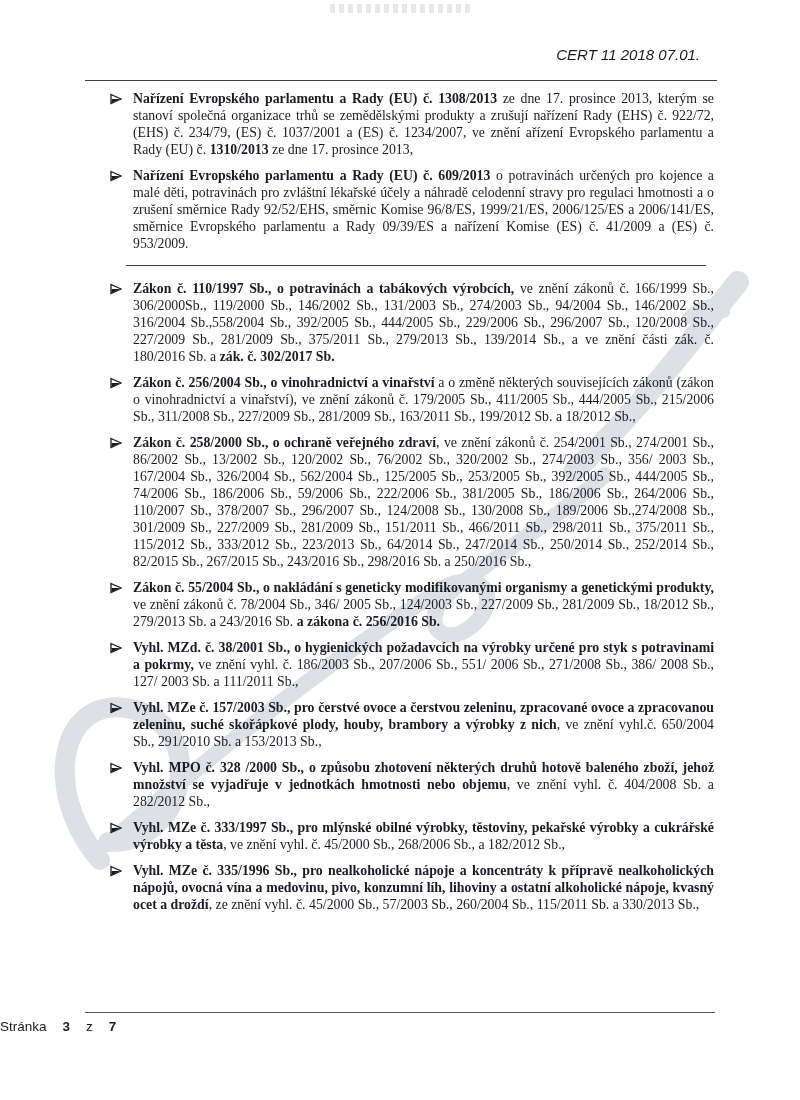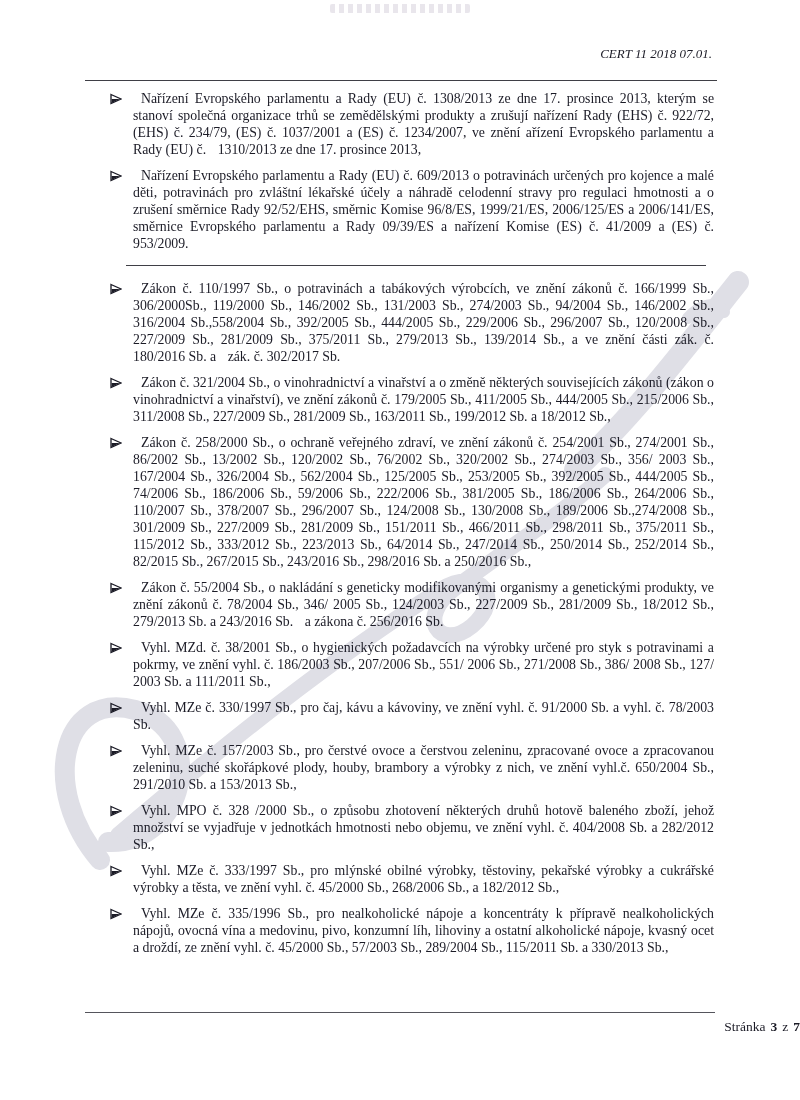"CERT 11 2018 07.01." .doc-code { font-family: Liberation Serif, serif -> Liberation Sans, sans-serif; font-size: 13px -> 15px; right: 88px -> 100px }
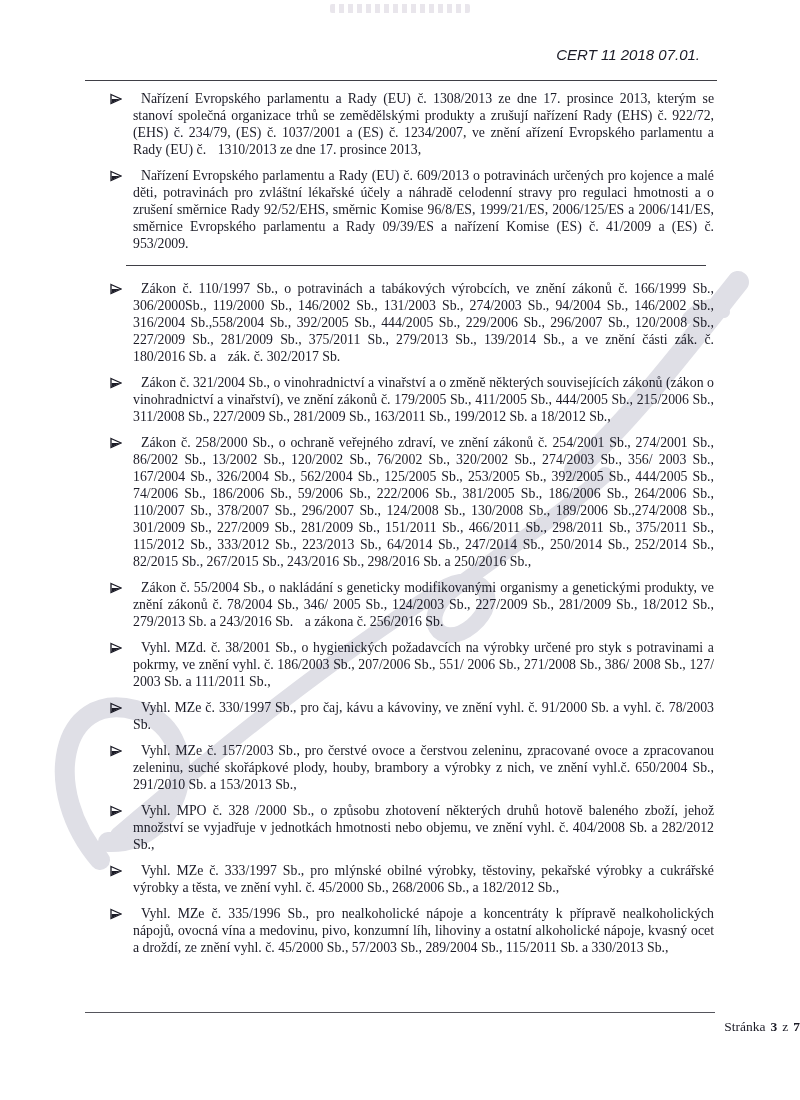"Nařízení Evropského parlamentu a Rady" .itext b { font-weight: normal -> bold; margin-left: 8px -> none }
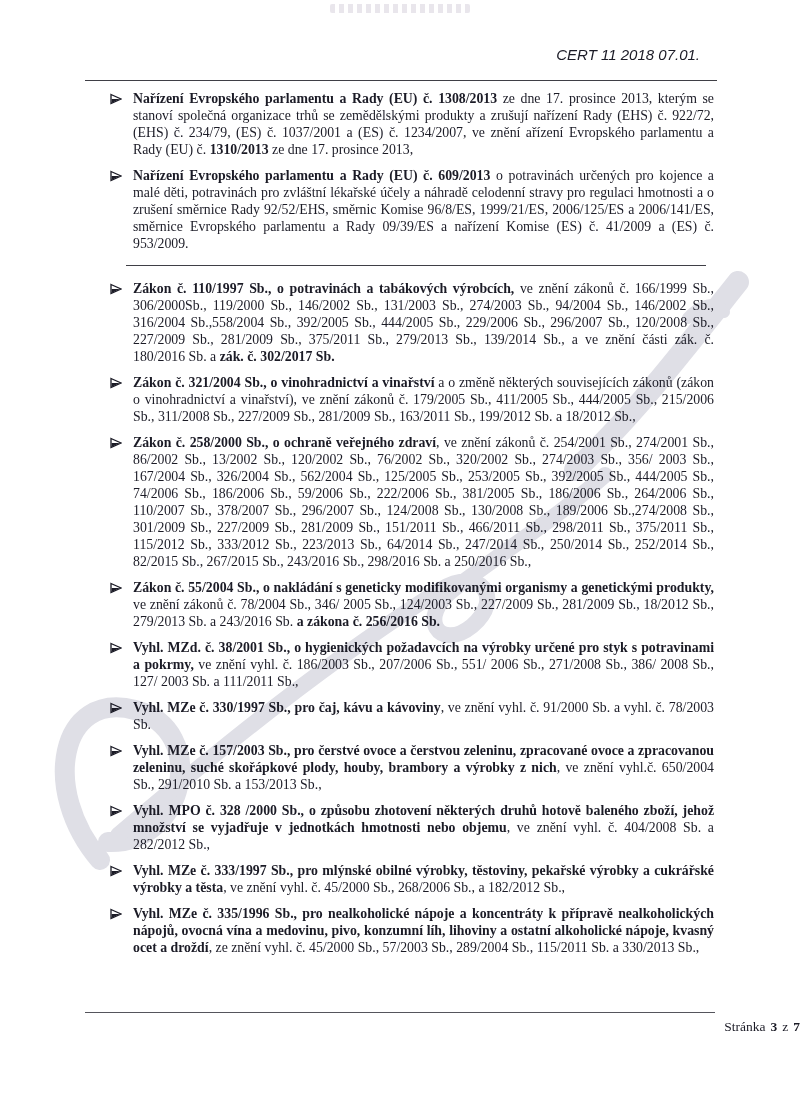"Zákon č. 321/2004 Sb., o" b { text: 321/2004 -> 256/2004 }
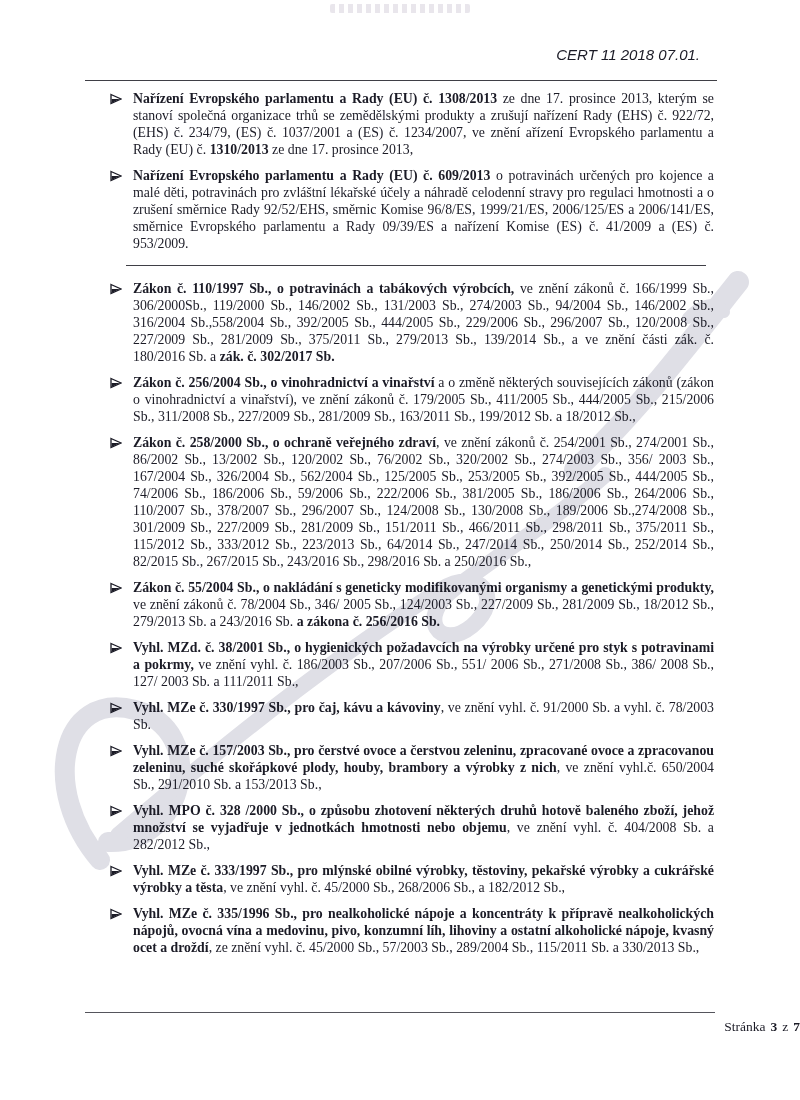"Vyhl. MZe č. 330/1997 Sb.," li.item { html: <li> <span> <svg> <polygon></polygon> <polygon></polygon> </svg> </span> <span><b>Vyhl. MZe č. 330/1997 Sb., pro čaj, kávu a kávoviny</b><span>, ve znění vyhl. č. 91/2000 Sb. a vyhl. č. 78/2003 Sb.</span></span> </li> -> none }
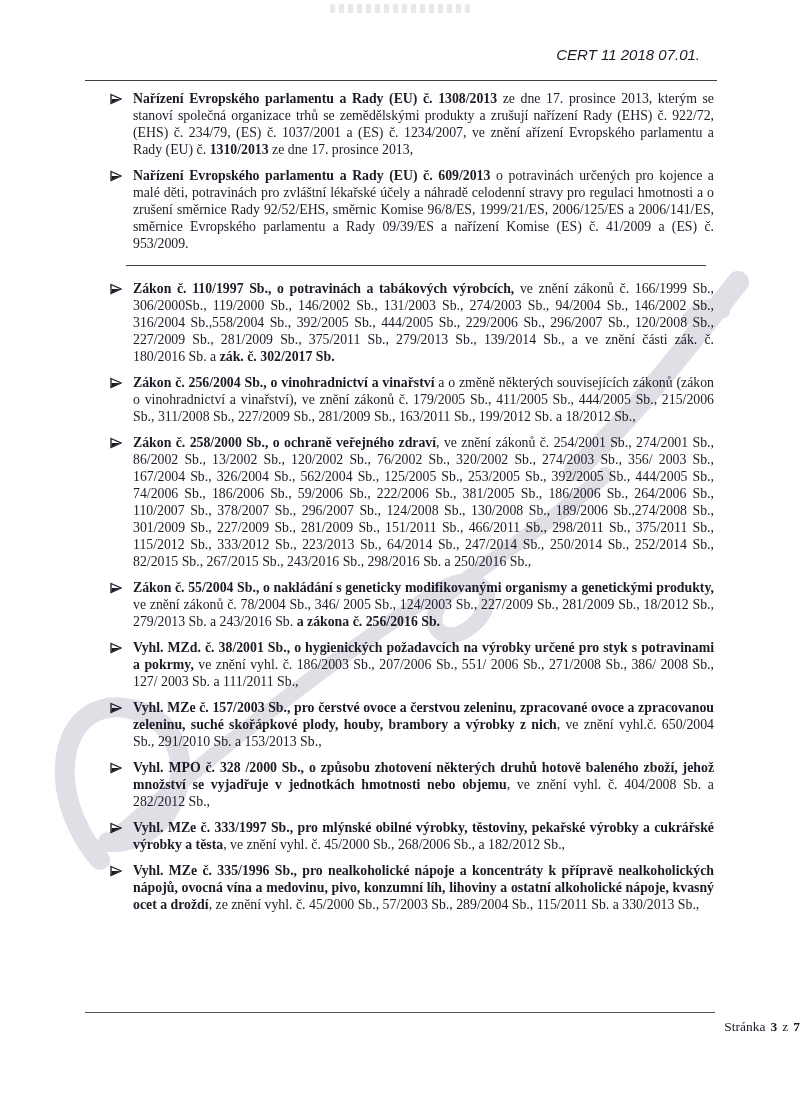", ze znění vyhl. č." span { text: 289/2004 -> 260/2004 }
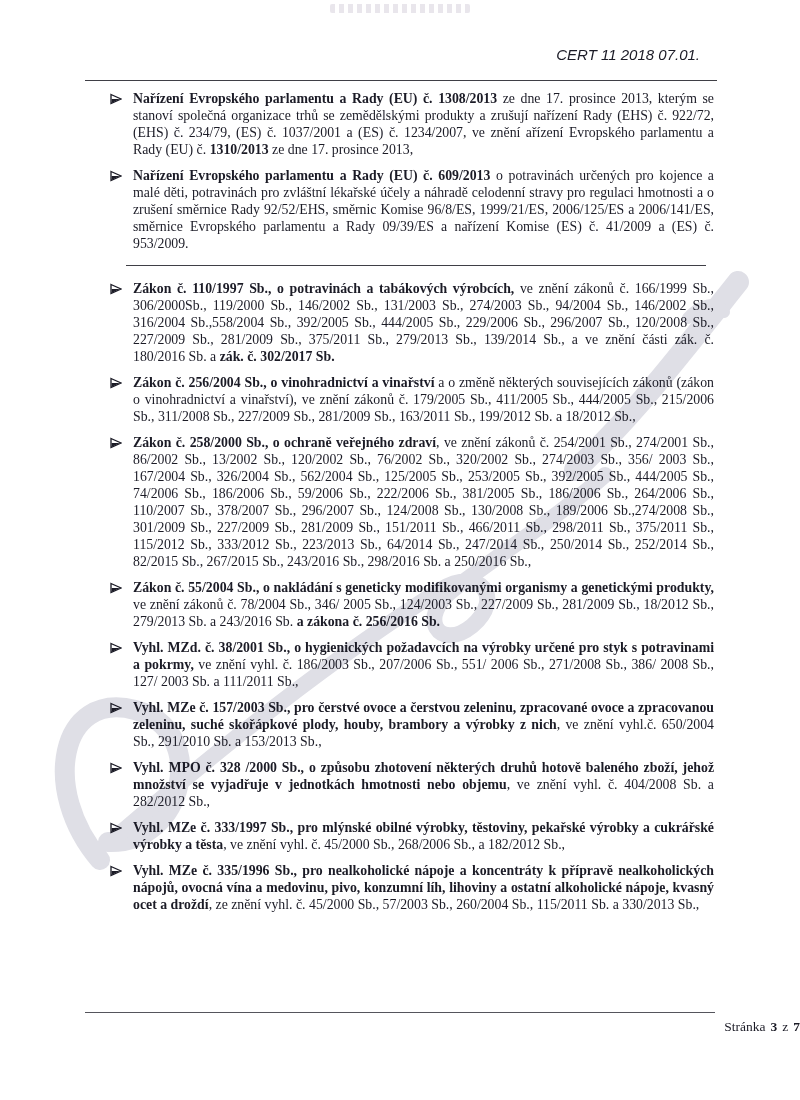"Stránka" .footer { font-family: Liberation Serif, serif -> Liberation Sans, sans-serif; gap: 5px -> 16px; justify-content: flex-end -> flex-start }
